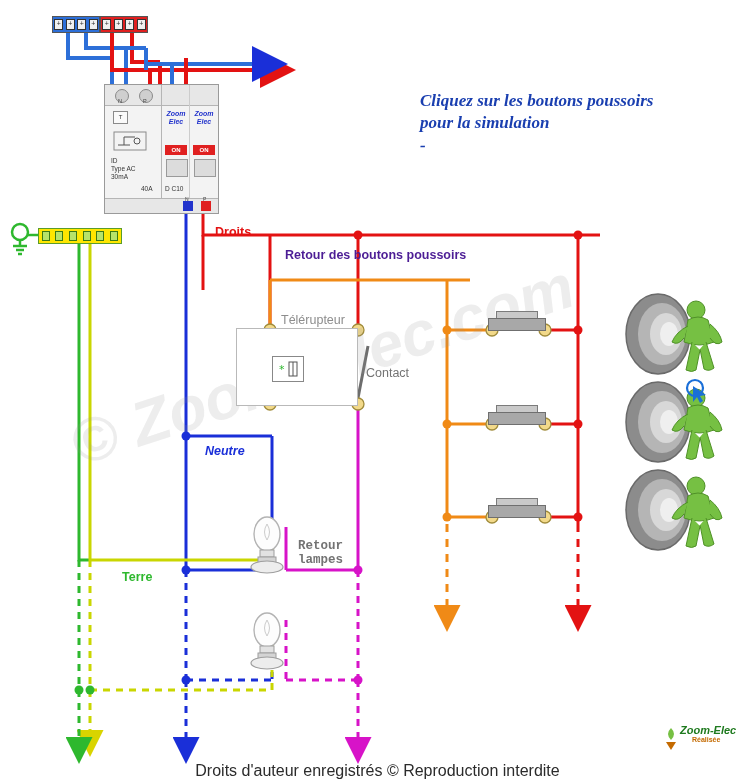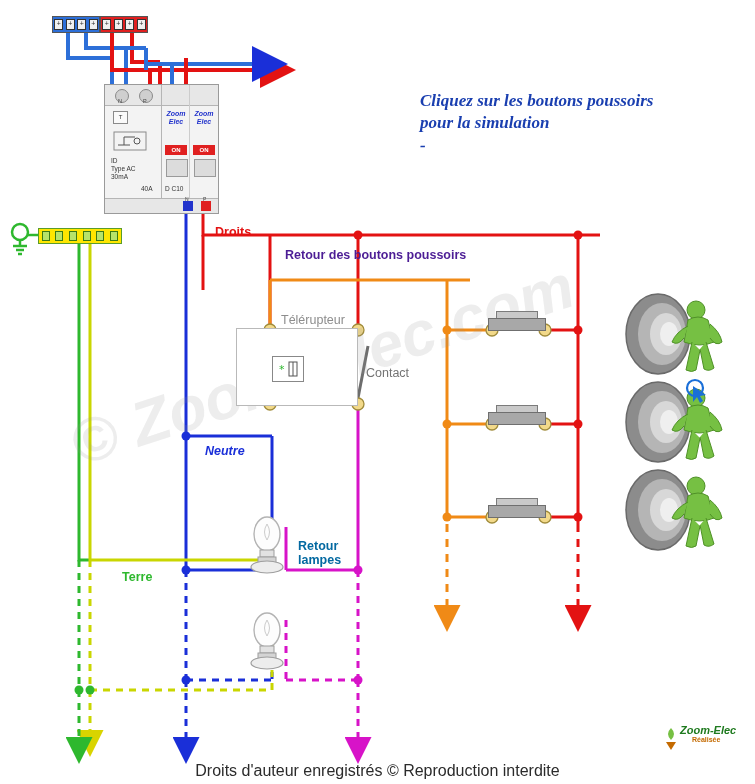"Retour" #lbl-retour-lampes { color: #0369a1 -> #737373; font-family: none -> Liberation Mono, monospace }
